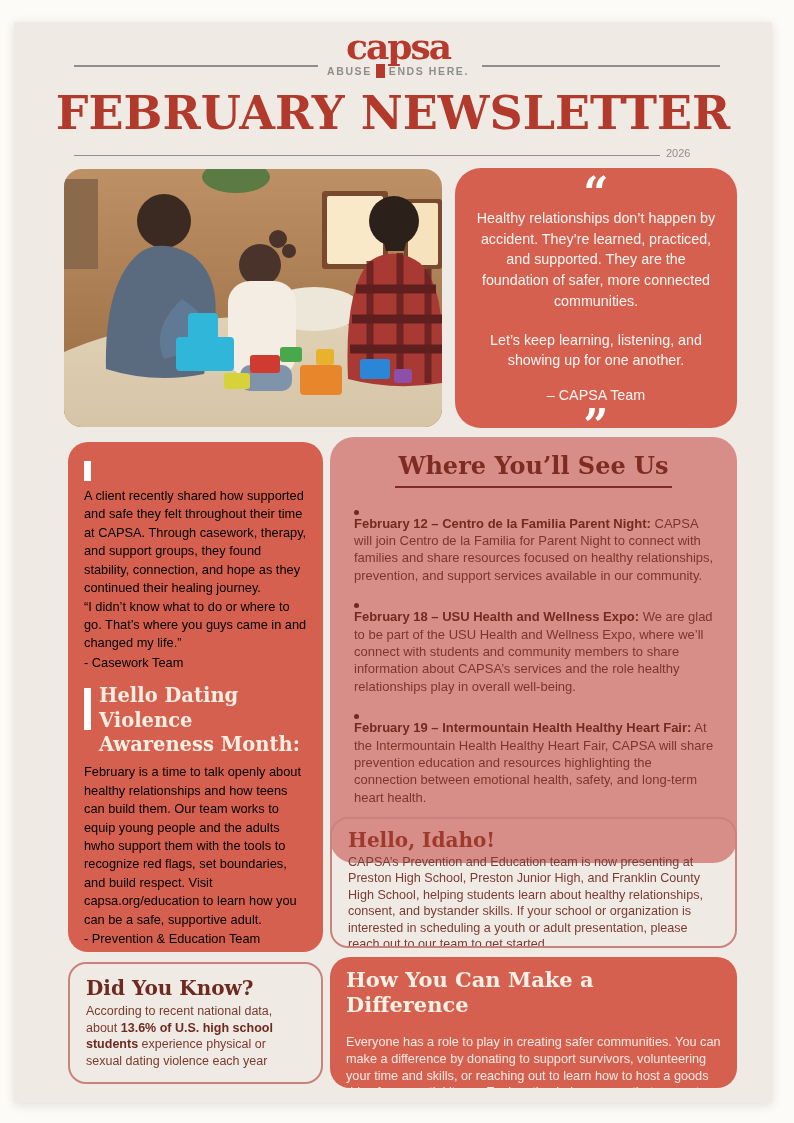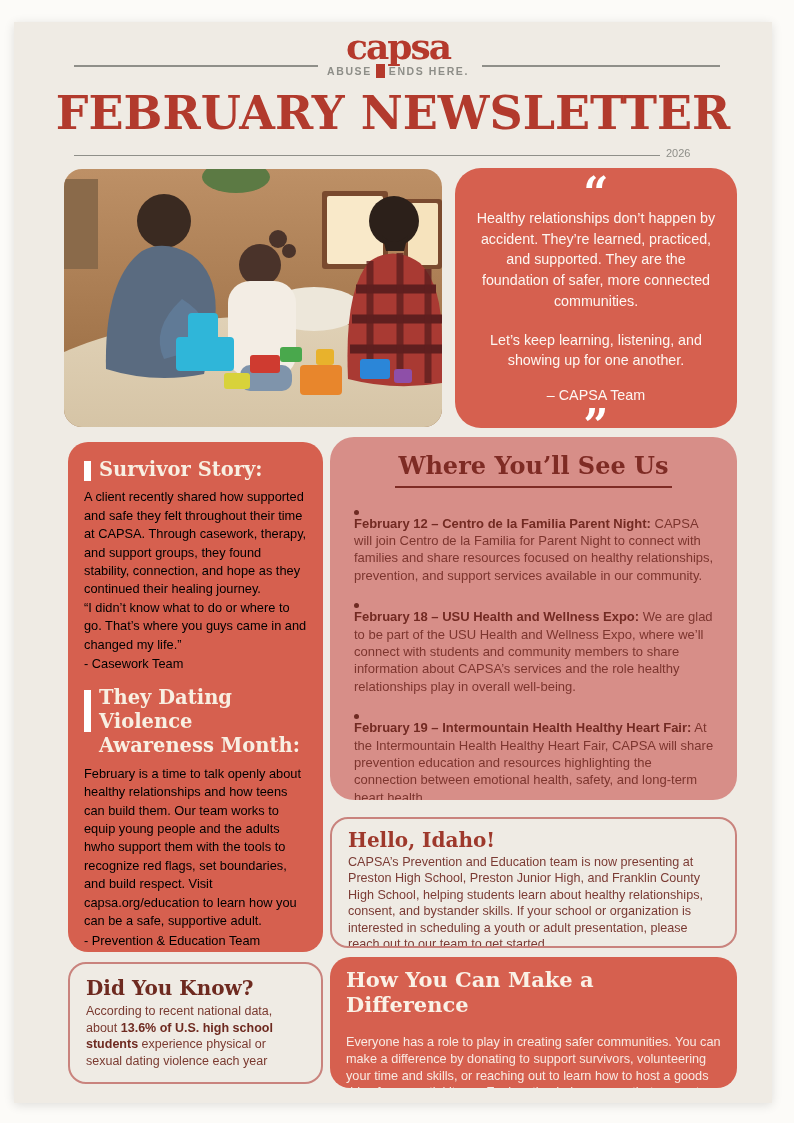"Survivor Story:" h3.serif { html: <h3>Survivor Story:</h3> -> none }
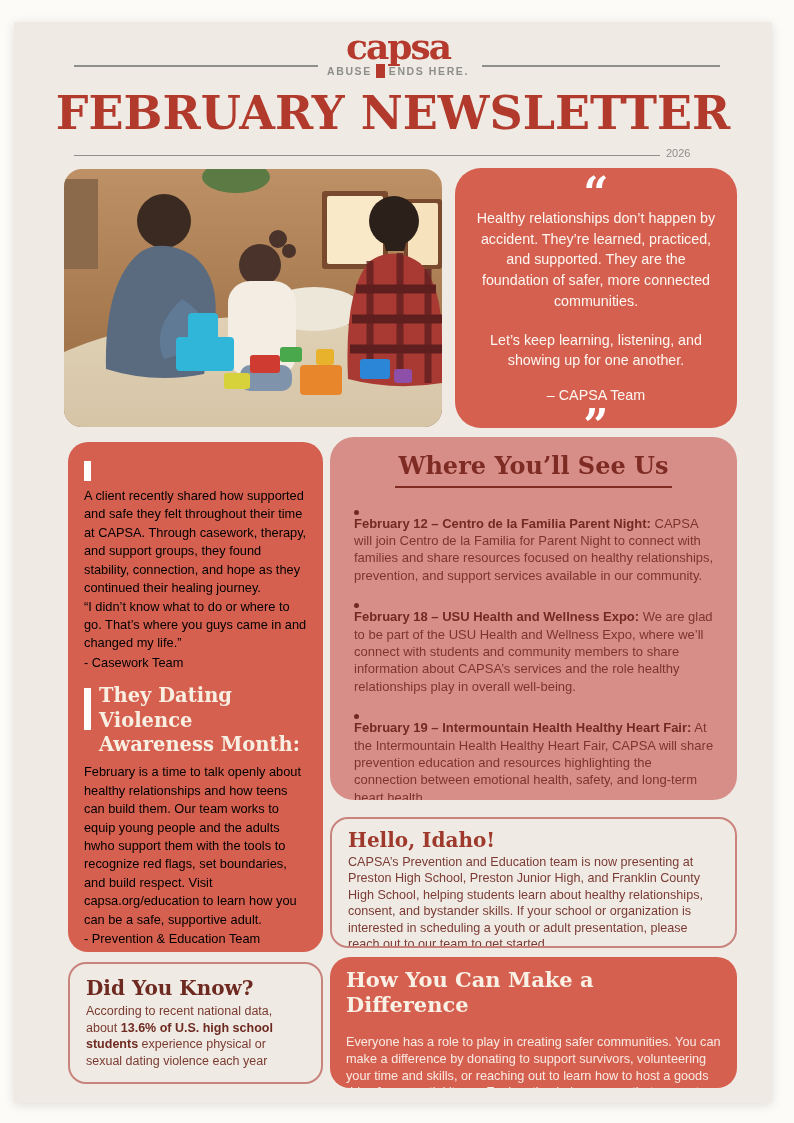"Where You’ll See Us" .events { height: 363px -> 426px }
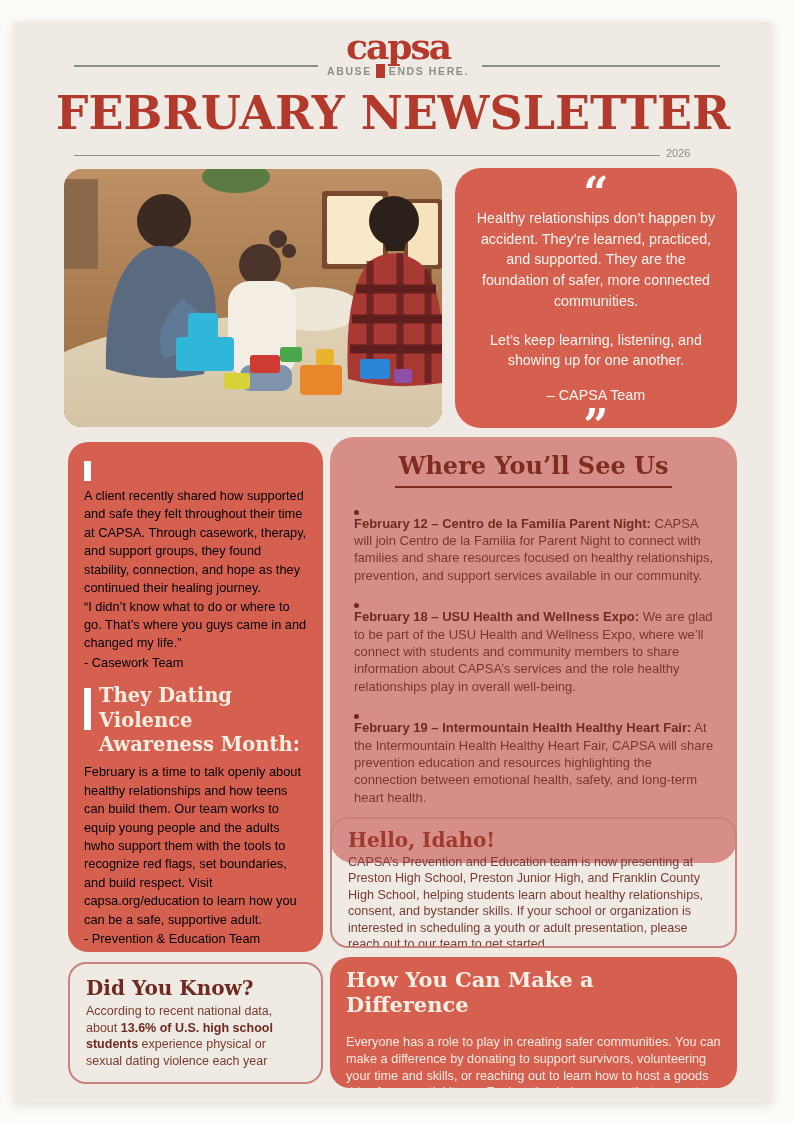"They Dating Violence Awareness Month:" h3.serif { text: They -> Hello }
